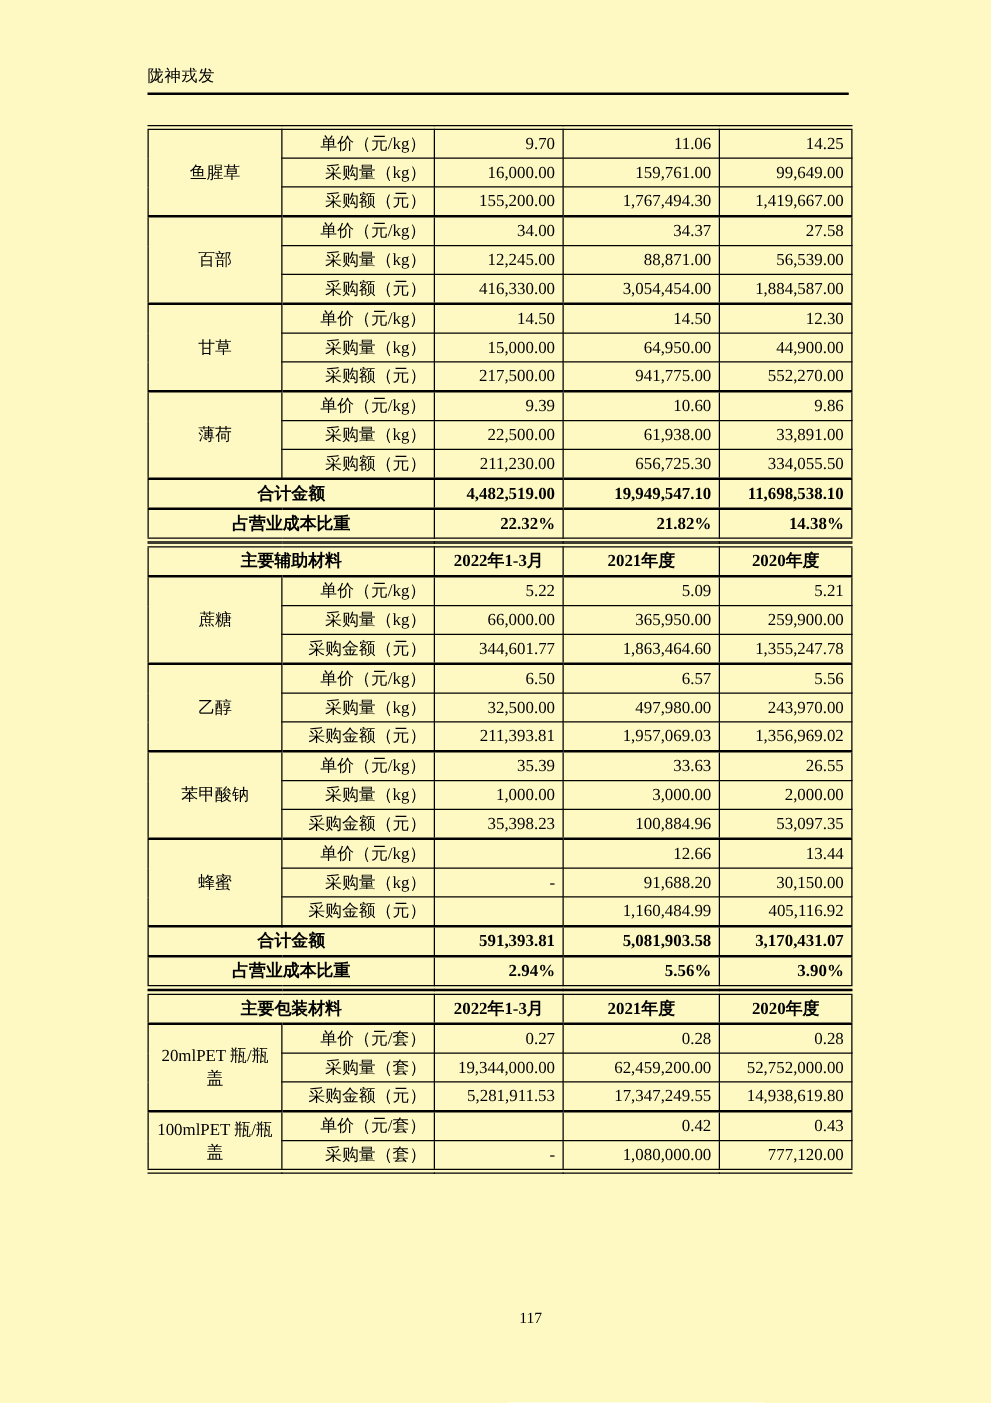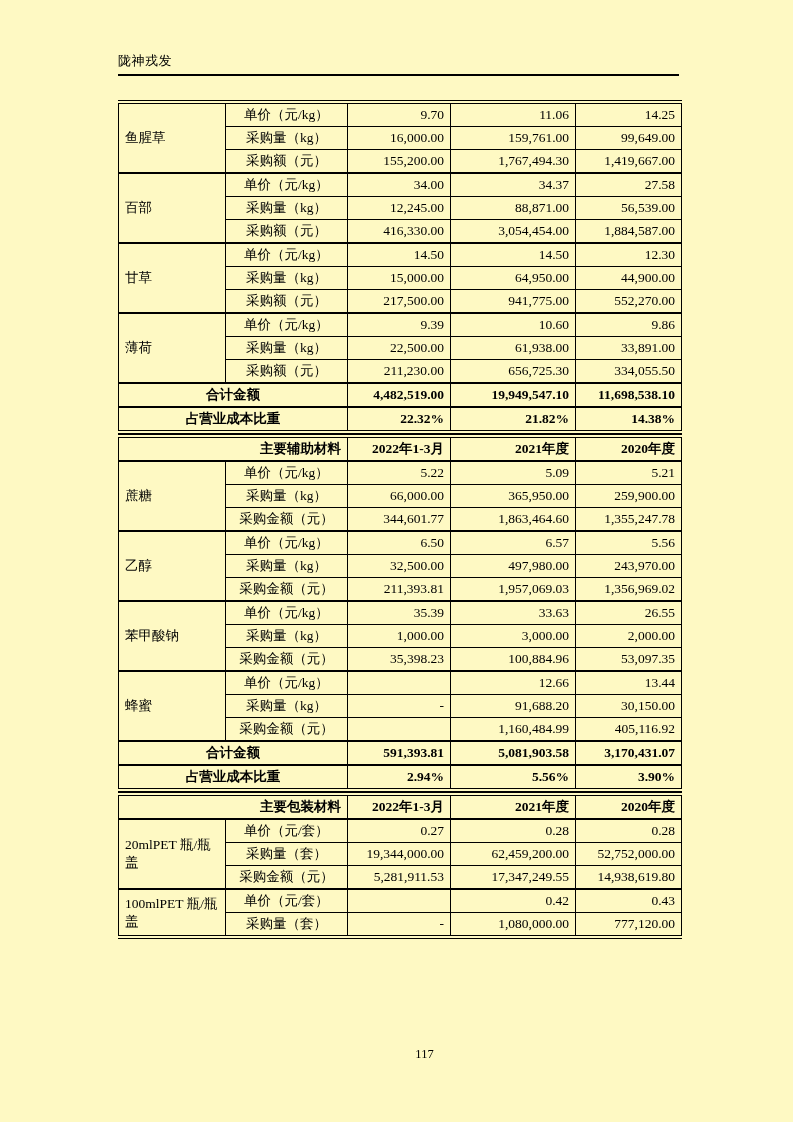"单价（元/kg）" td.met { text-align: center -> right }
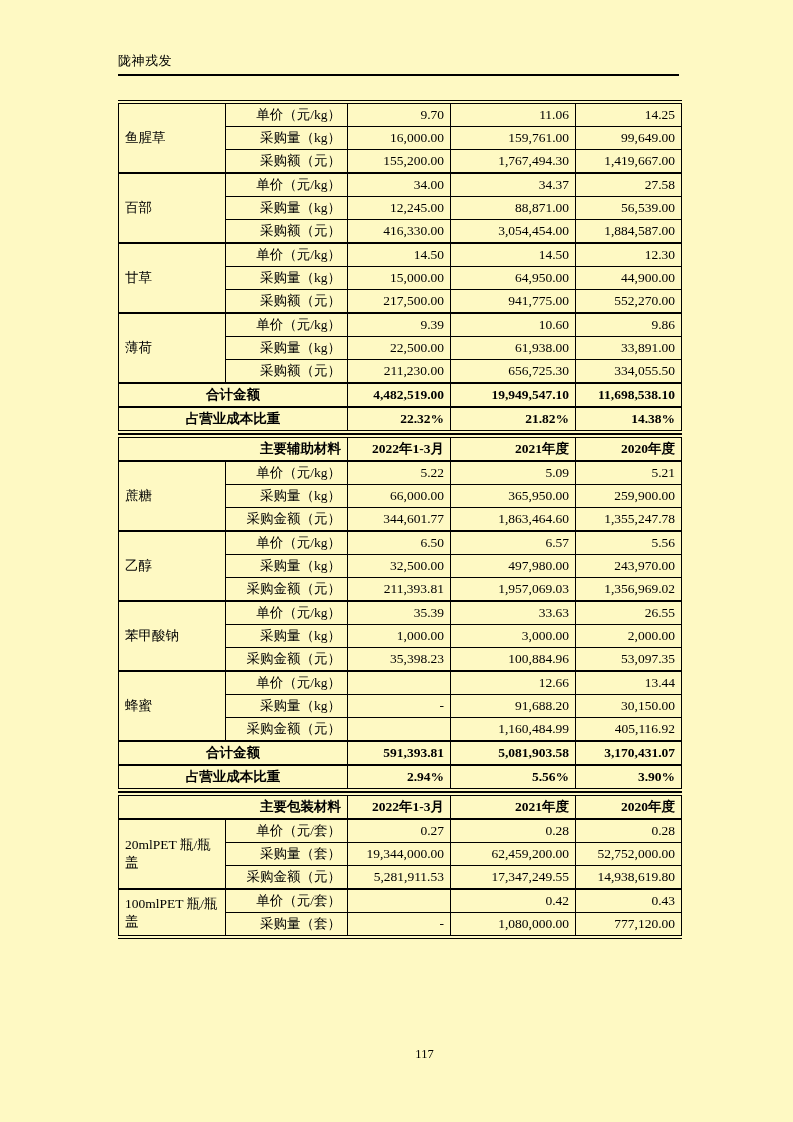"鱼腥草" td.lab { text-align: left -> center }
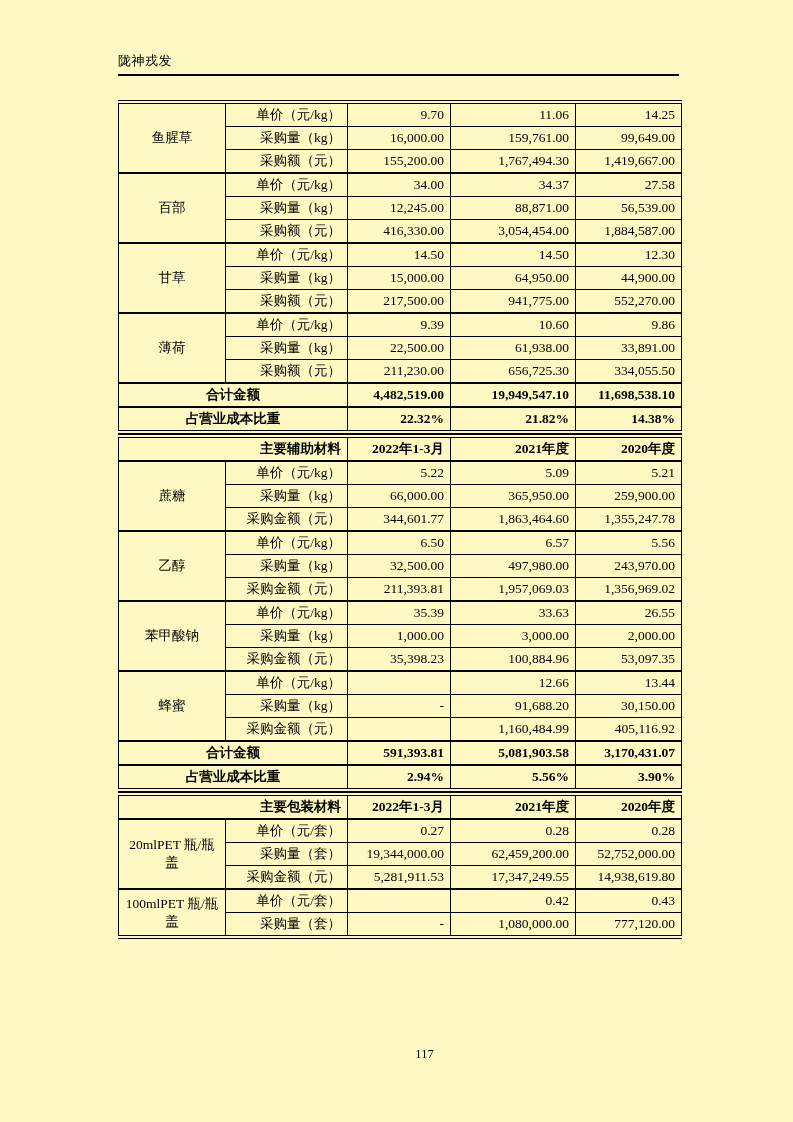"主要辅助材料" td.hd { text-align: right -> center }
